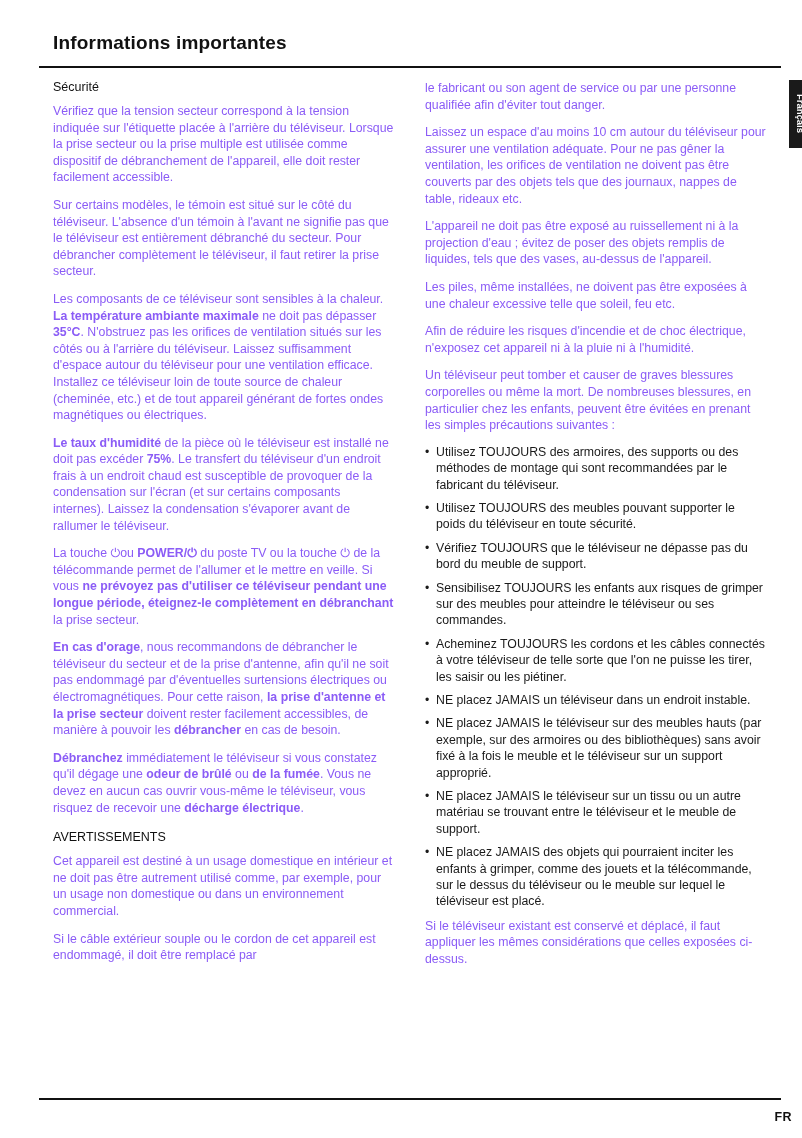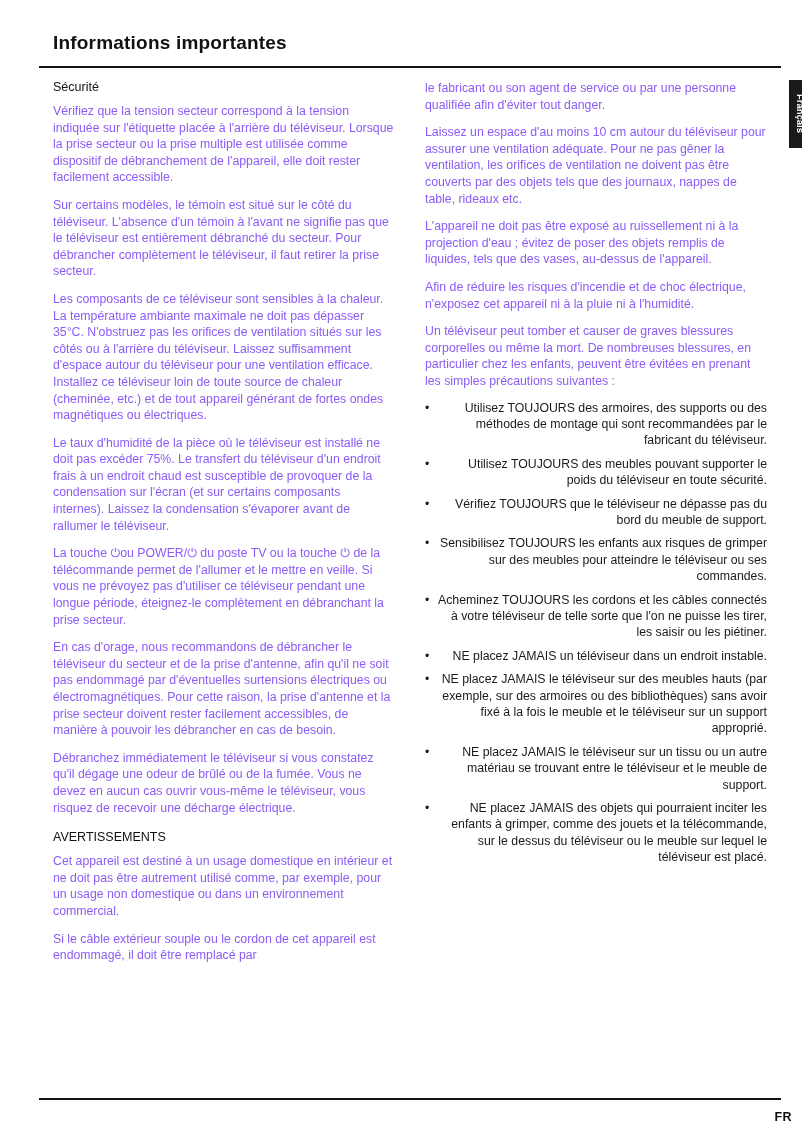"Les piles, même installées, ne" p.body { html: none -> <p>Les piles, même installées, ne doivent pas être exposées à une chaleur excessive telle que soleil, feu etc.</p> }
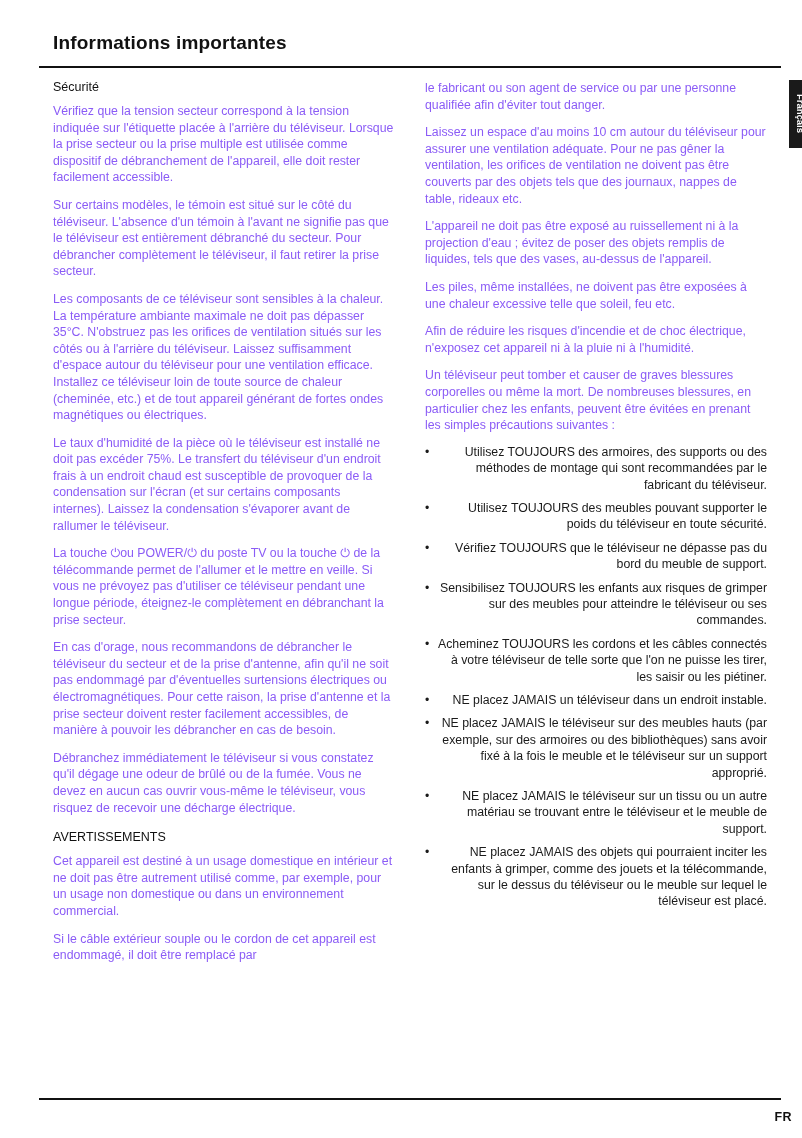"La température ambiante maximale" b, strong { font-weight: normal -> bold }
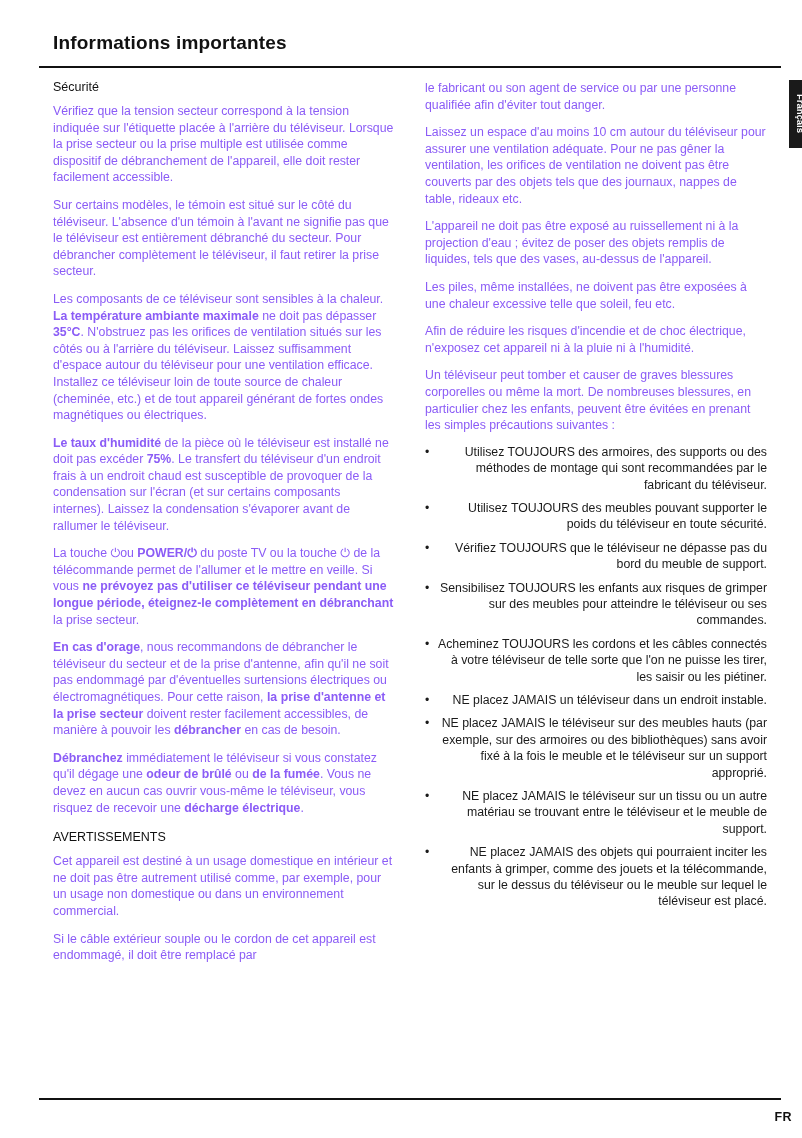"Utilisez TOUJOURS des armoires, des" ul.bullets li .txt { text-align: right -> none }
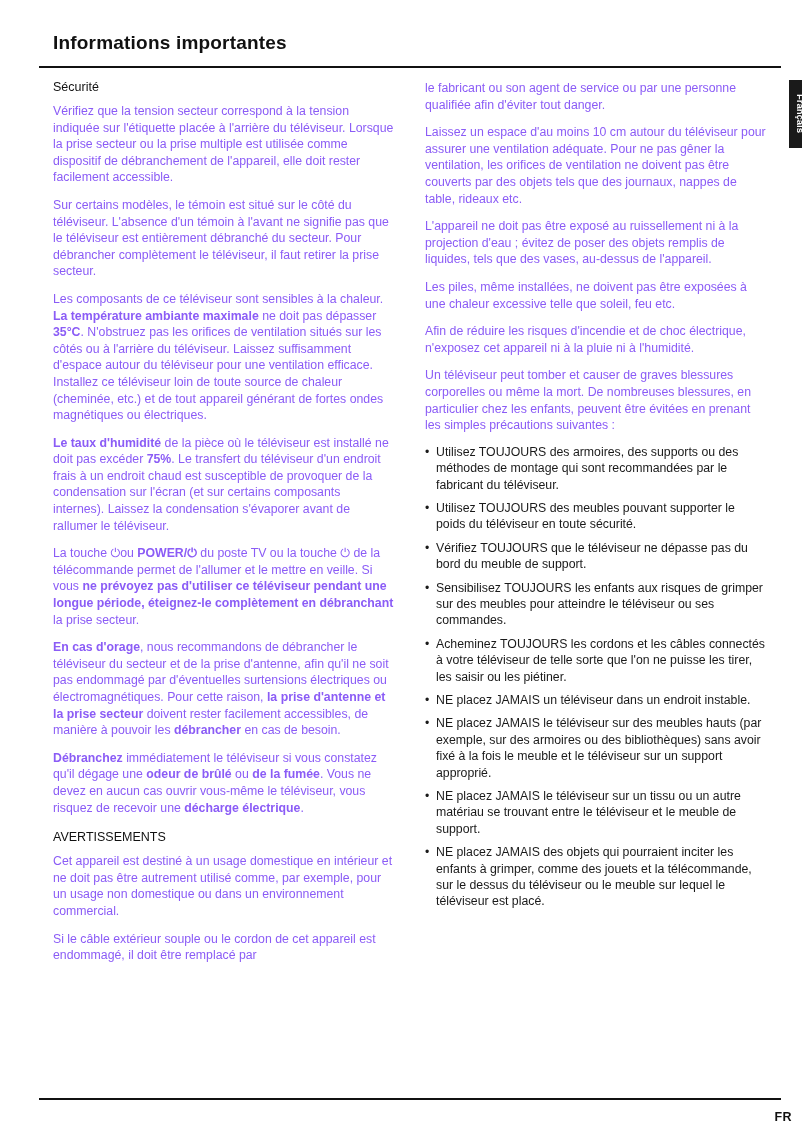"Si le téléviseur existant est" p.body { html: none -> <p>Si le téléviseur existant est conservé et déplacé, il faut appliquer les mêmes considérations que celles exposées ci-dessus.</p> }
